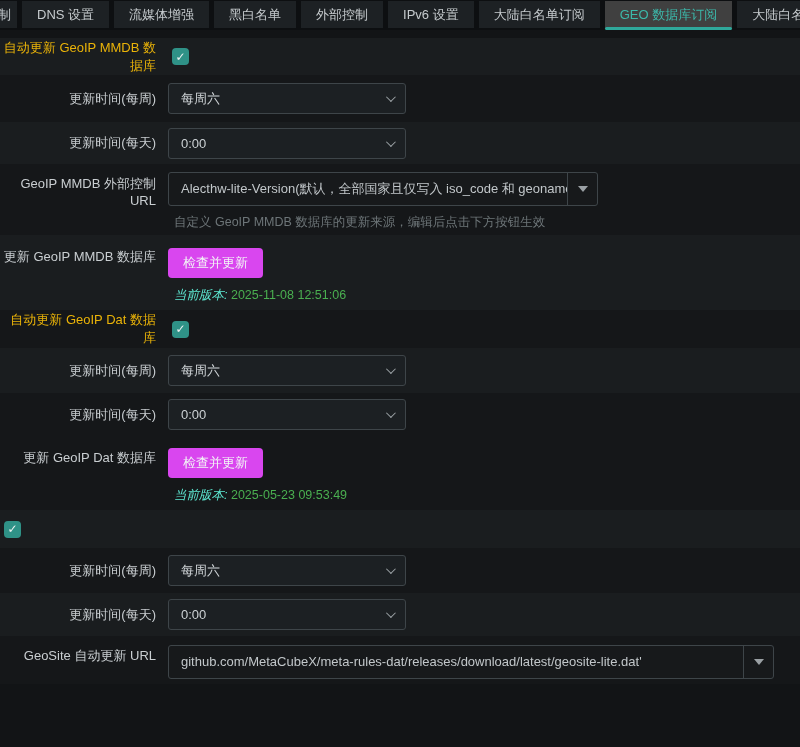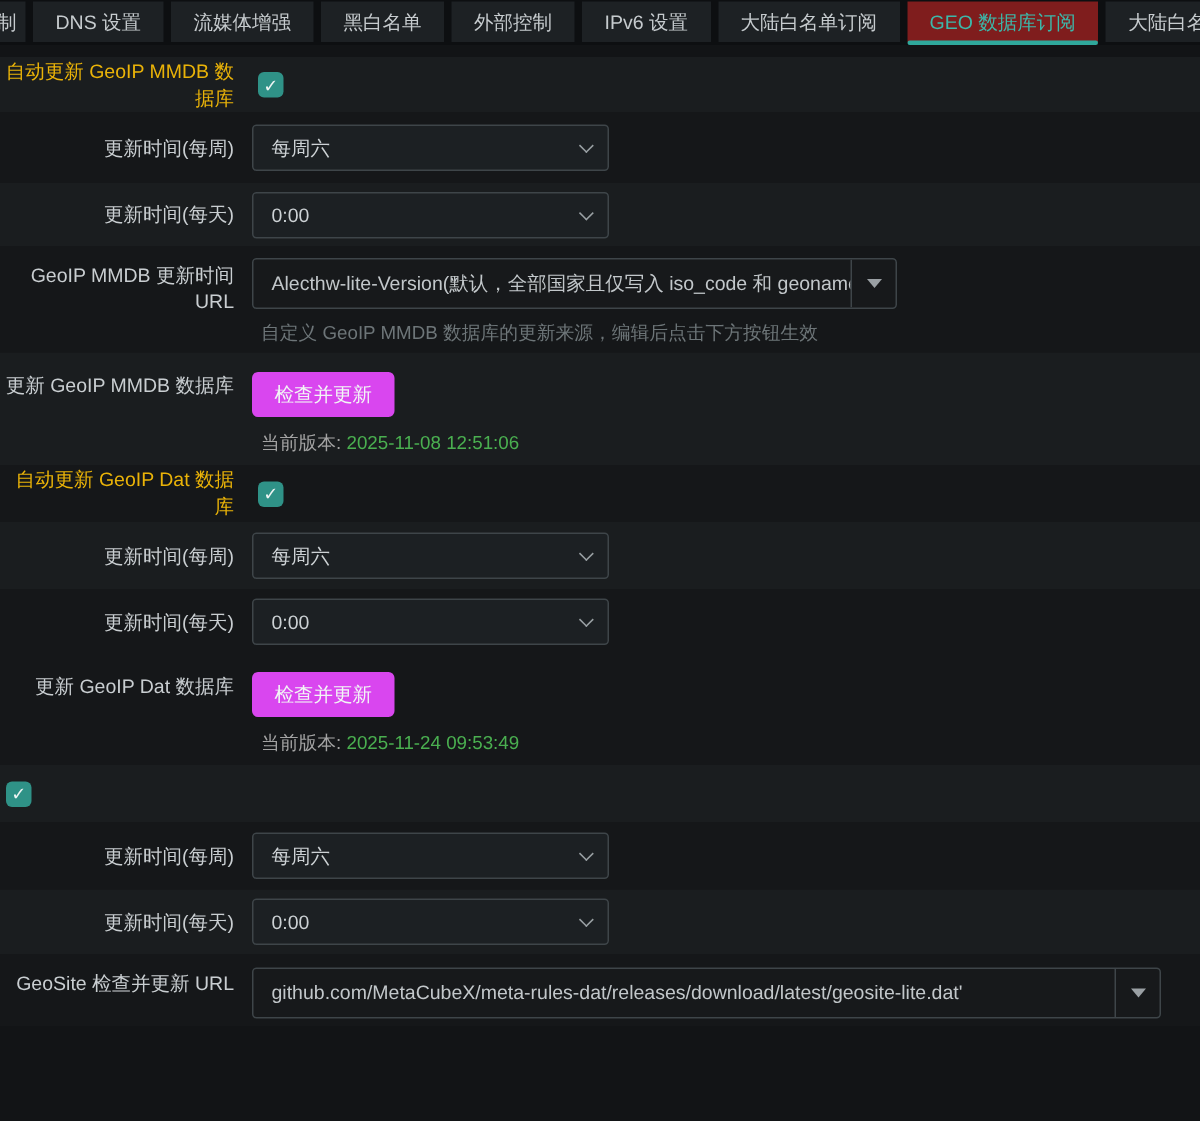"GEO 数据库订阅" .tab.active { background: #7f1d1d -> #404040 }
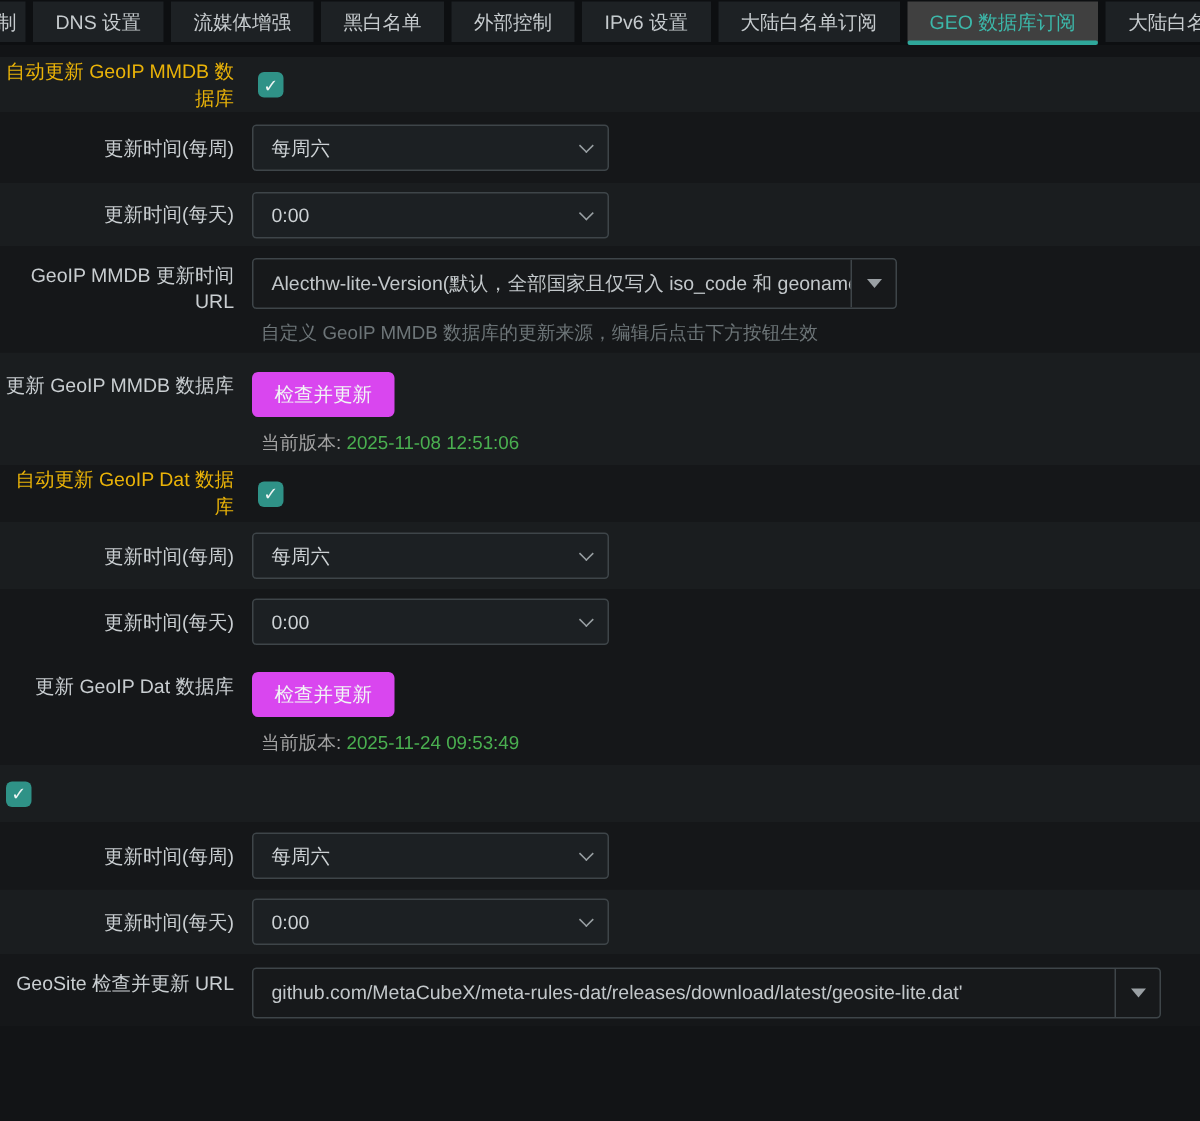"GeoIP MMDB 更新时间 URL" div.label { text: 更新时间 -> 外部控制 }
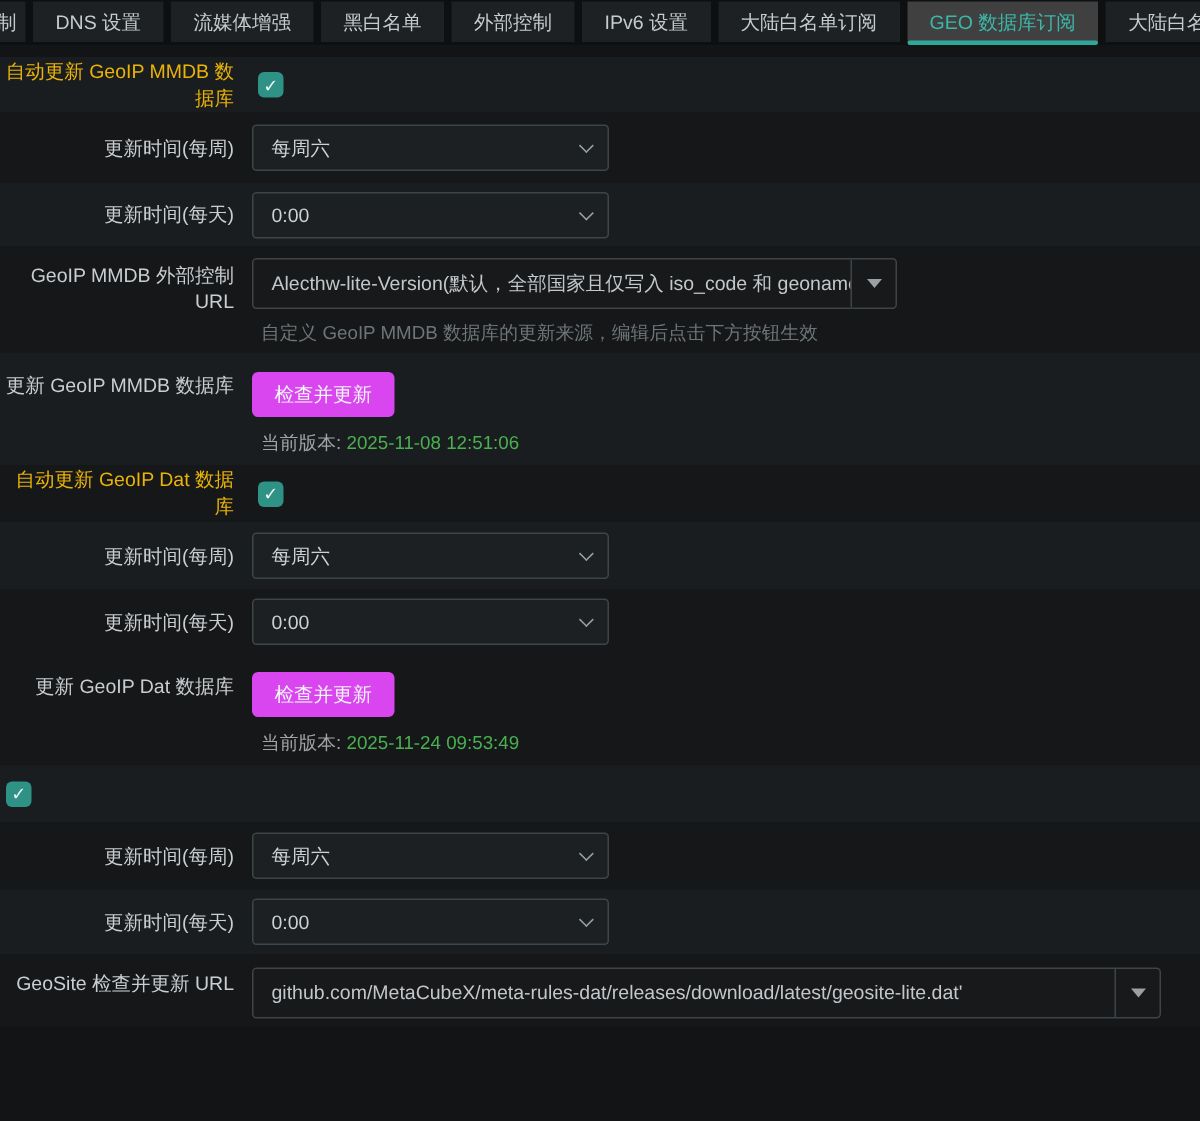"当前版本:" .version .vlabel { color: #a3a3a3 -> #5eead4; font-style: none -> italic }
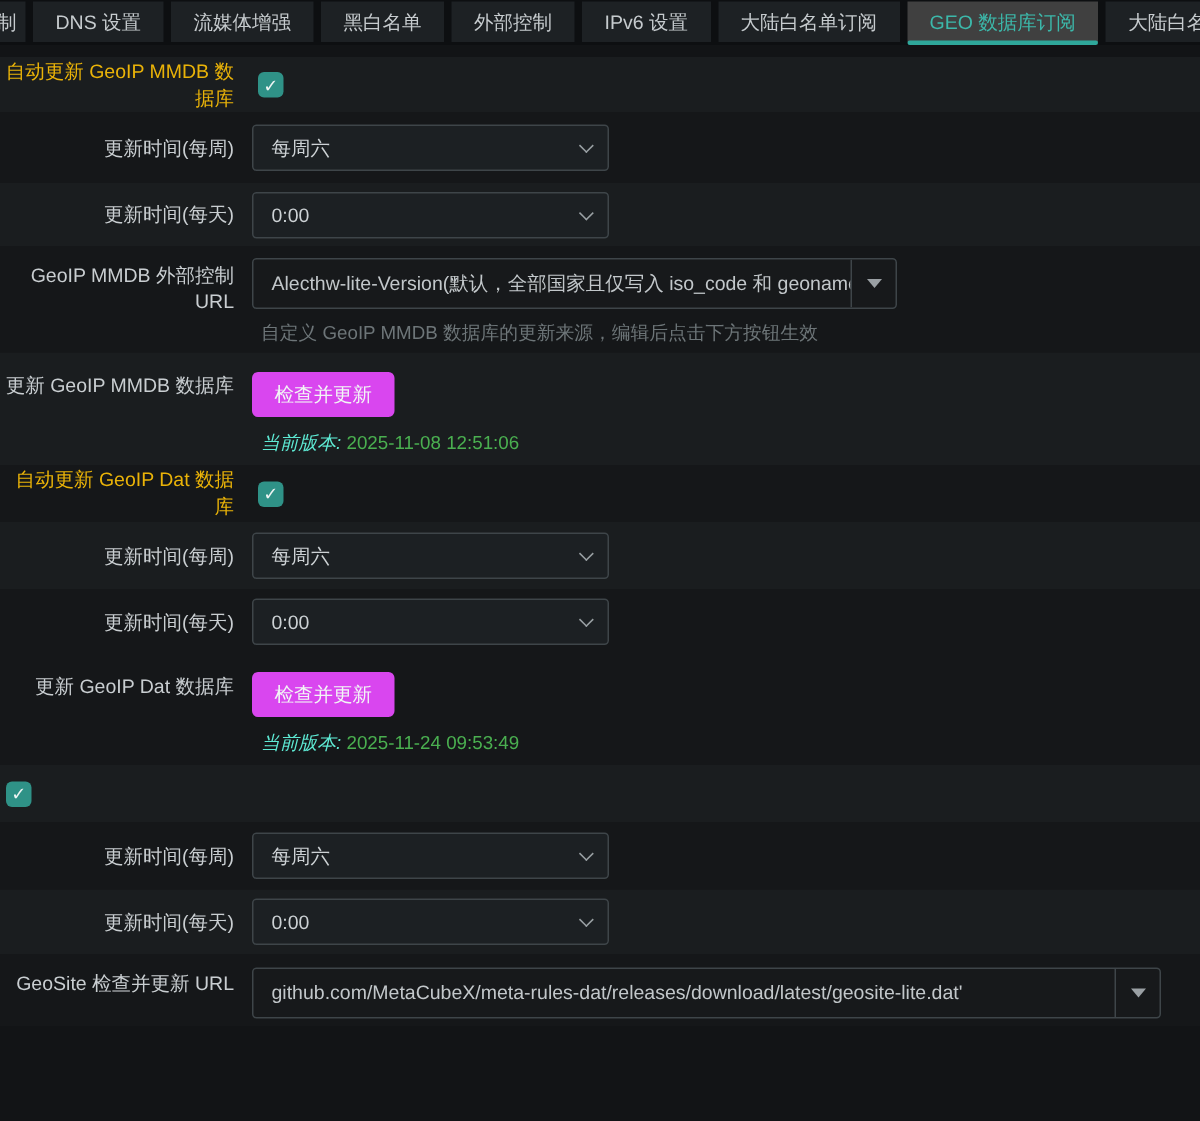"2025-11-24 09:53:49" span.vvalue { text: 2025-11-24 -> 2025-05-23 }
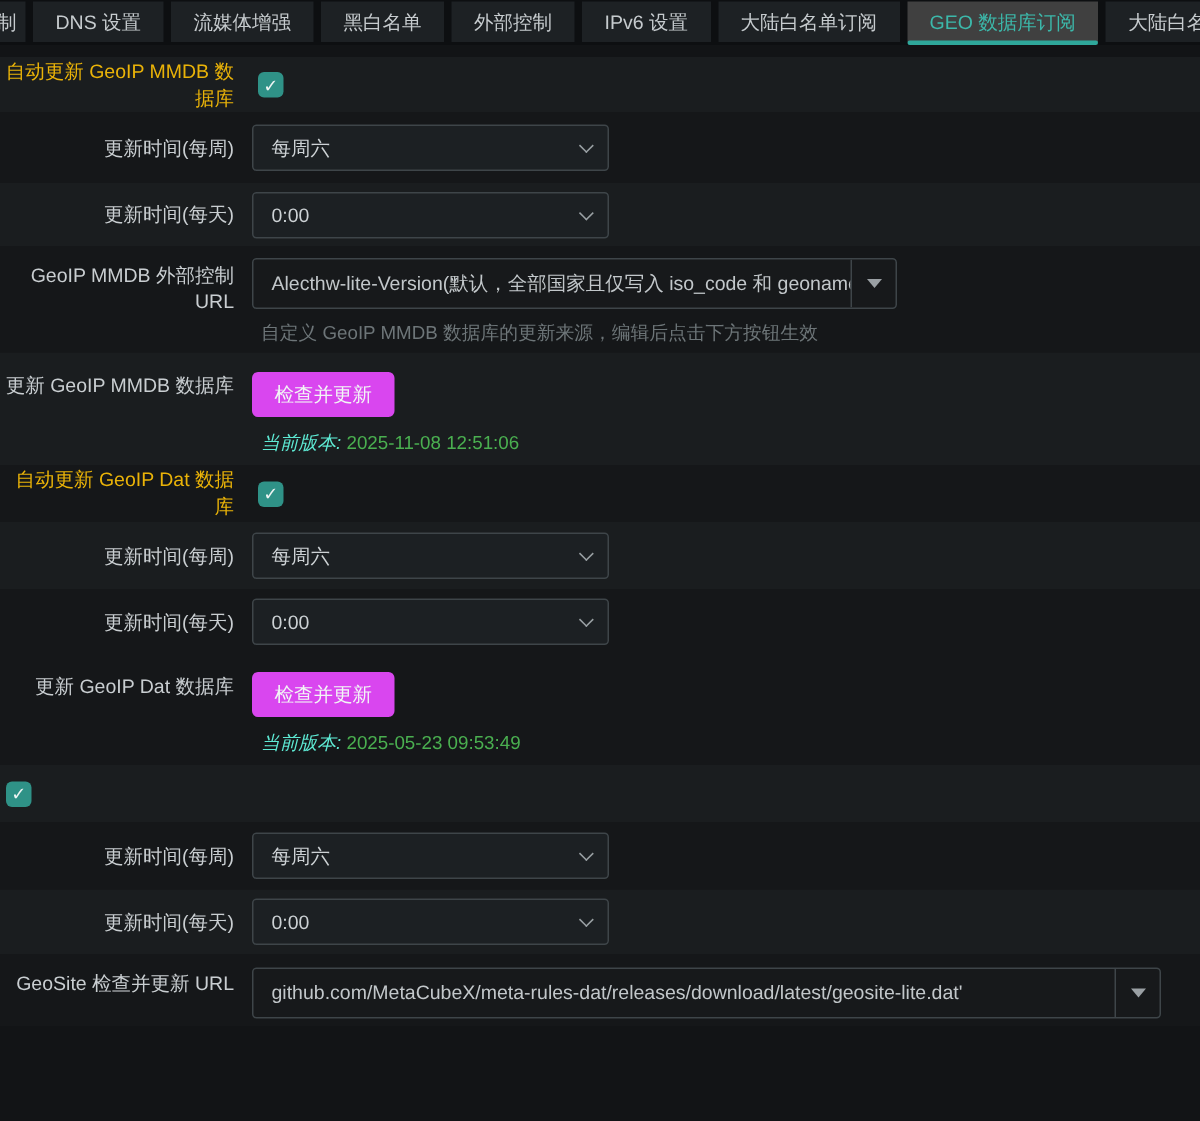"GeoSite 检查并更新 URL" div.label { text: 检查并 -> 自动 }
